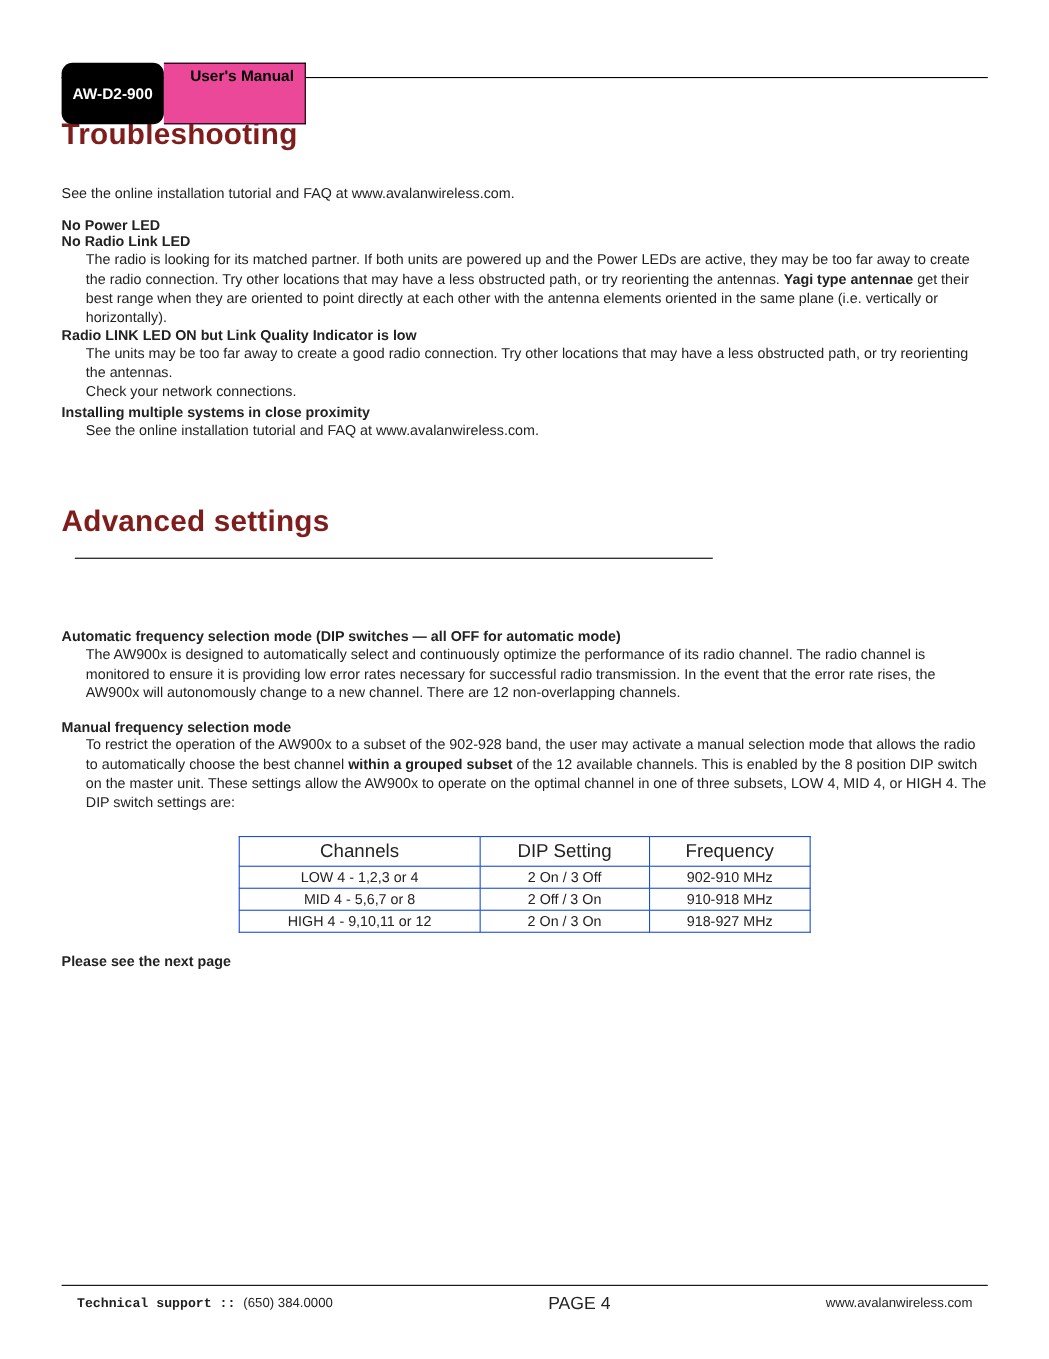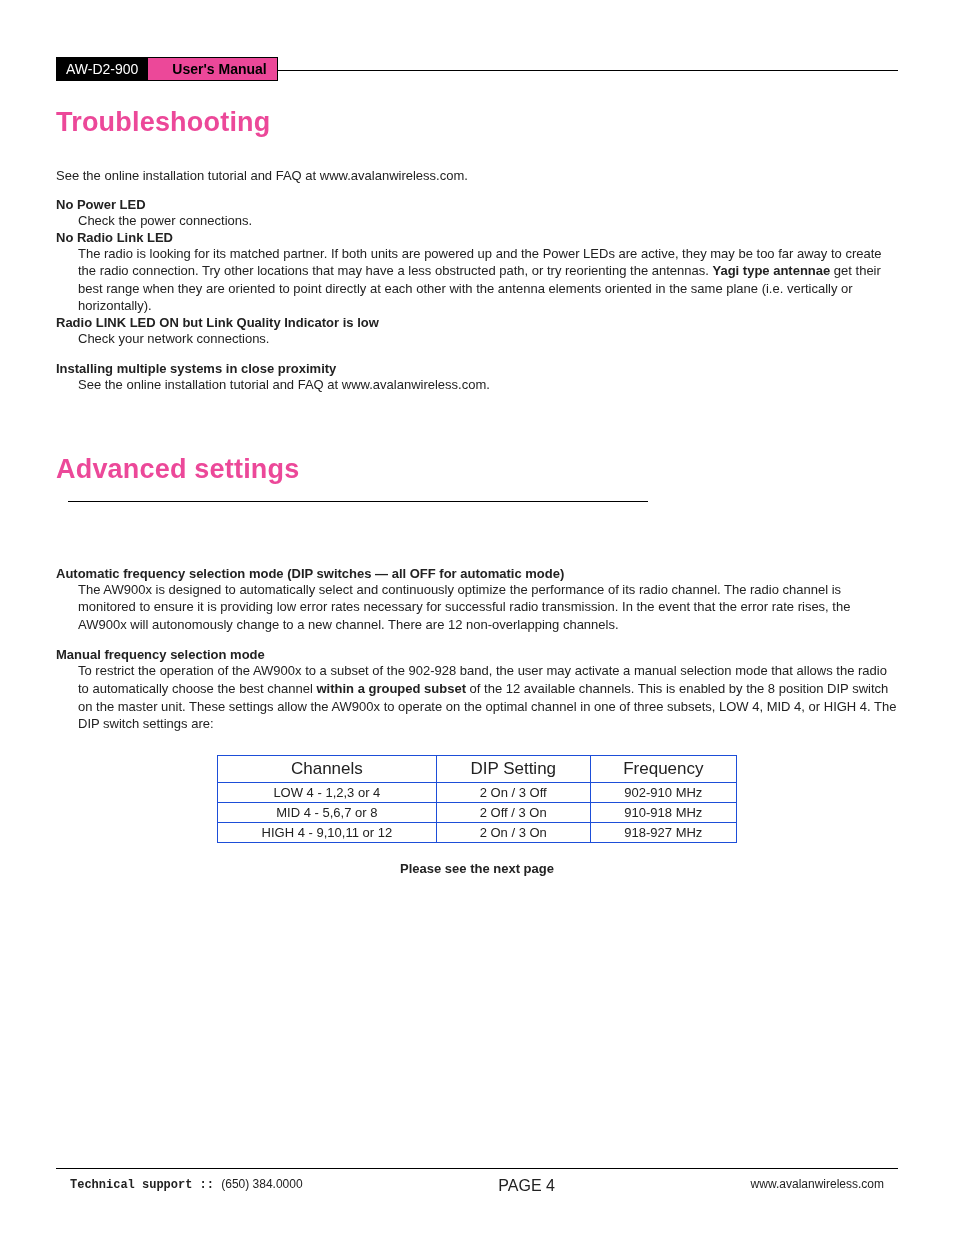"AW-D2-900" .header-model { border-radius: none -> 10px; font-weight: normal -> bold; padding: 5px 10px -> 21px 10px }
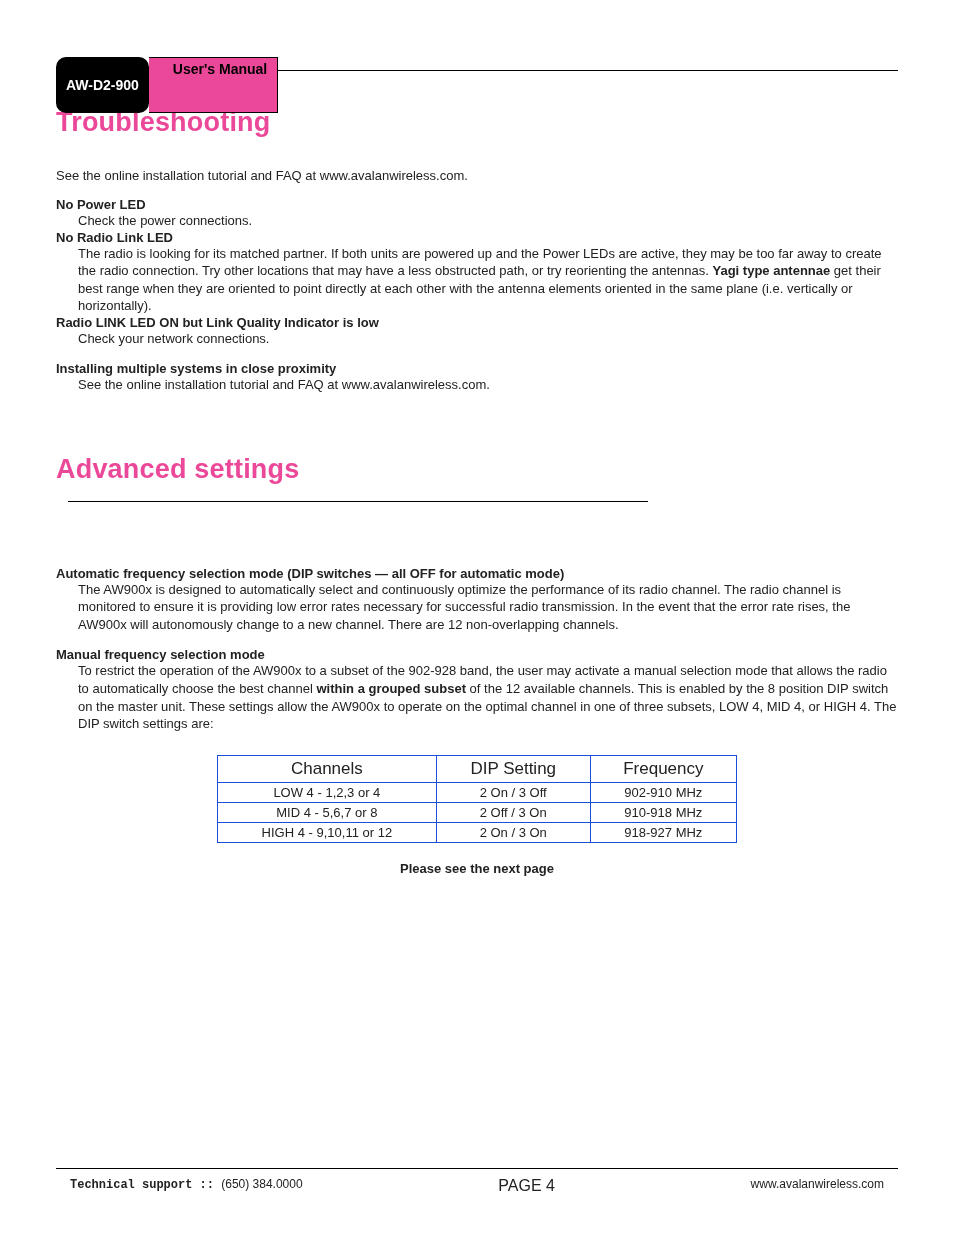"Troubleshooting" h1.section { color: #ec4899 -> #7f1d1d }
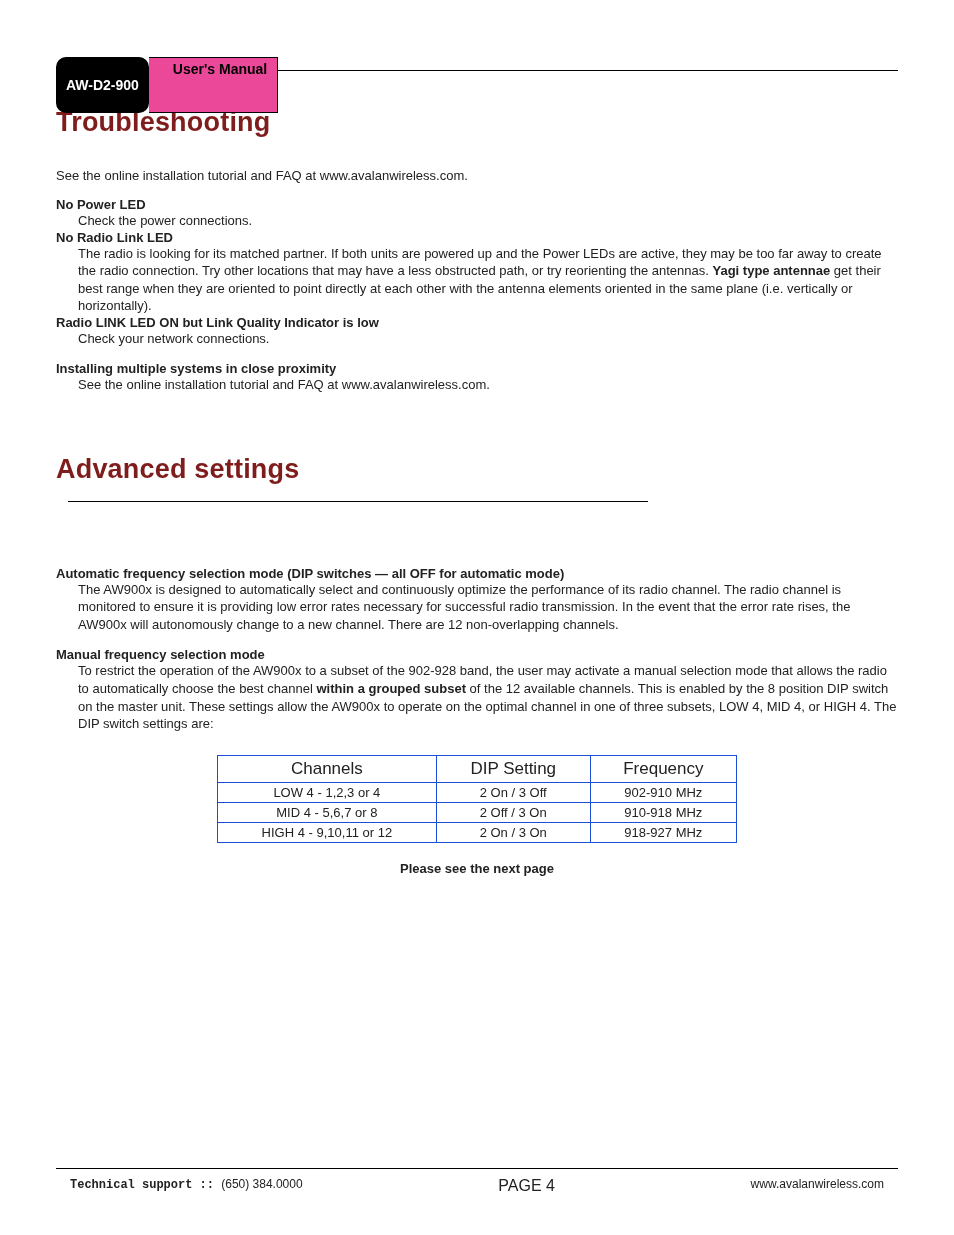"Check the power connections." div.bd { html: <div><span>Check the power connections.</span></div> -> none }
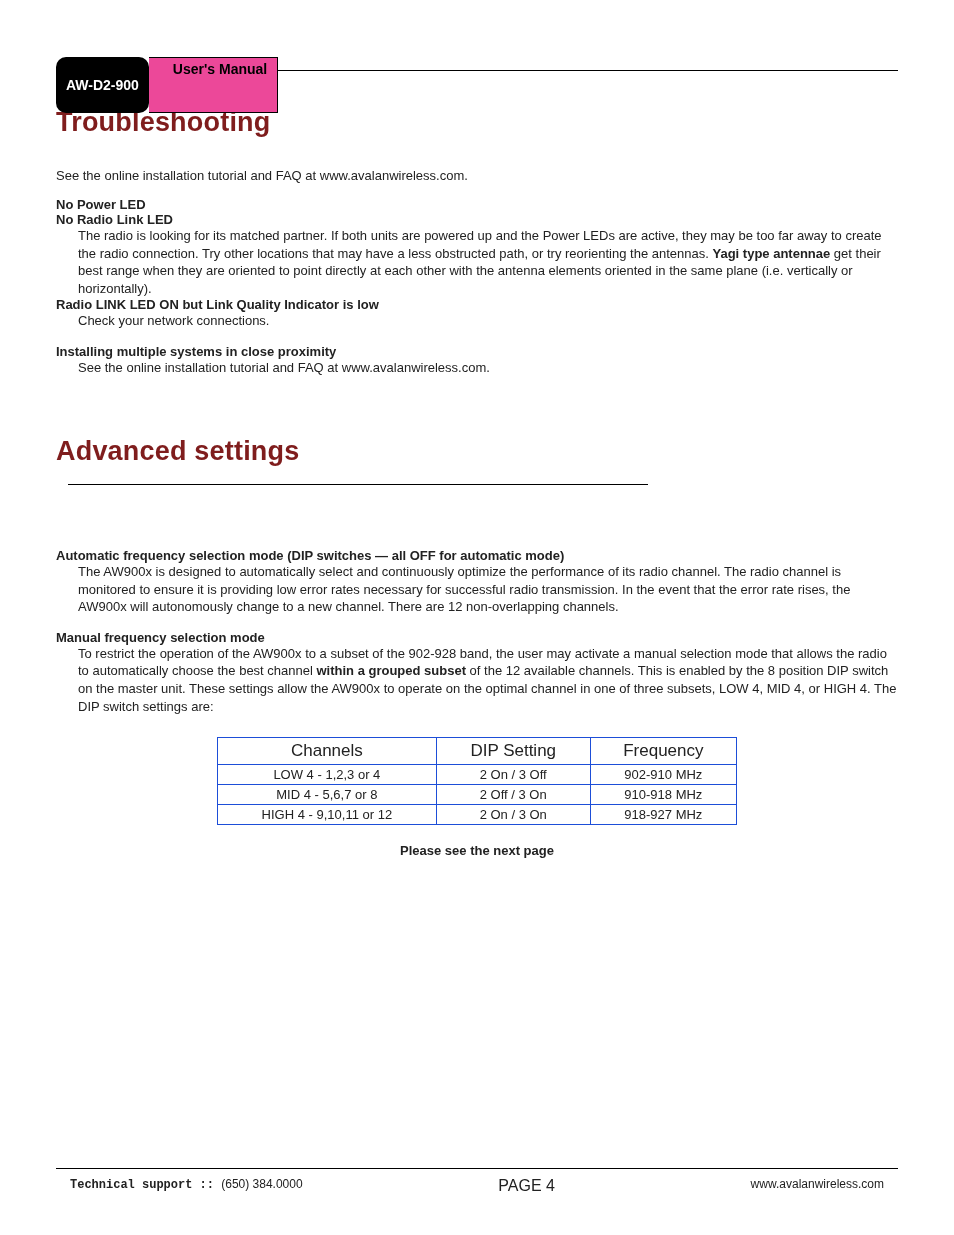"The units may be too" div.bd { html: none -> <div><span>The units may be too far away to create a good radio connection. Try other locations that may have a less obstructed path, or try reorienting the antennas.</span></div> }
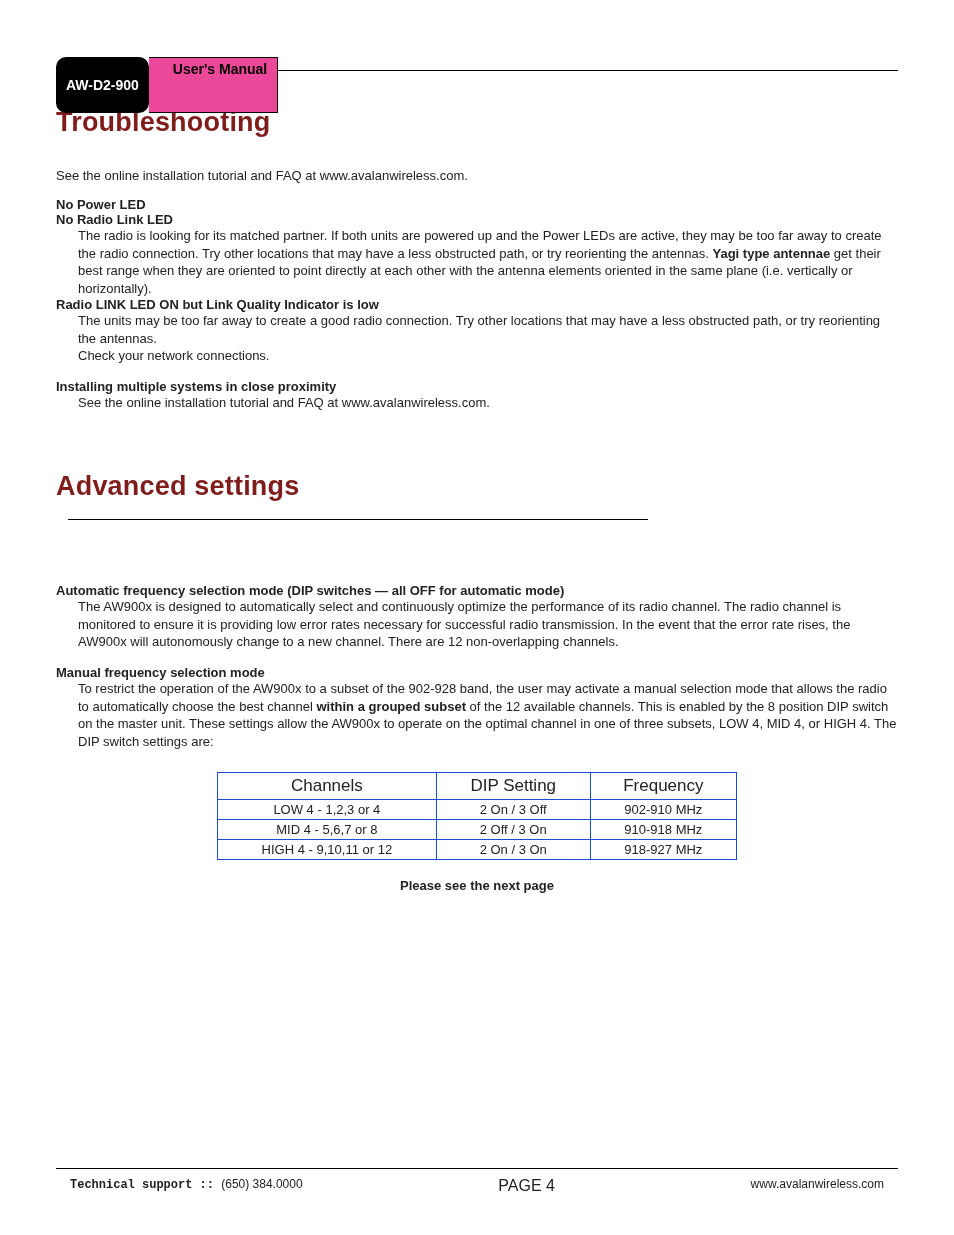"Installing multiple systems in close" div.item { margin-top: 14px -> 2px }
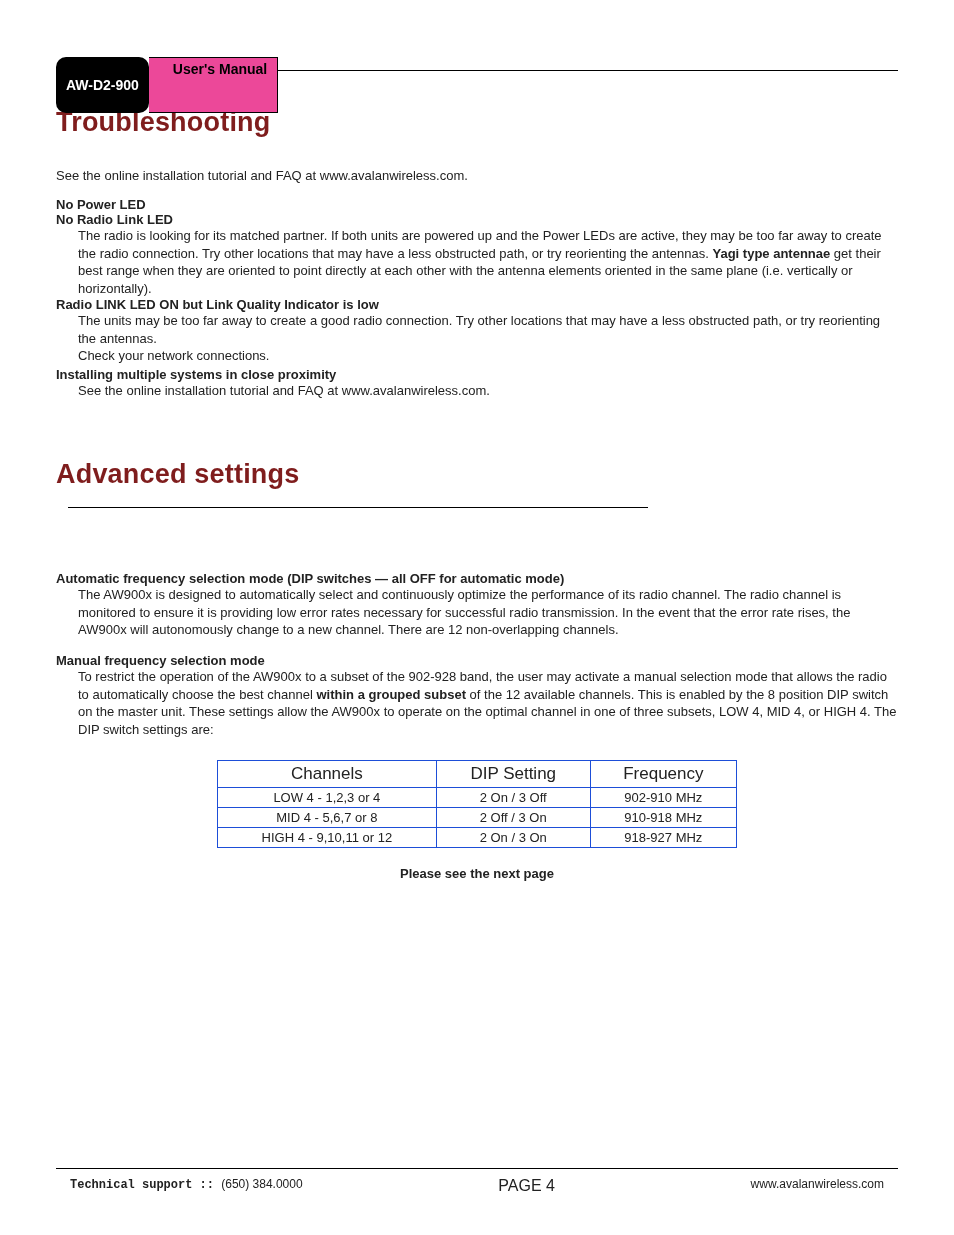"Please see the next page" .next-page { text-align: center -> left }
